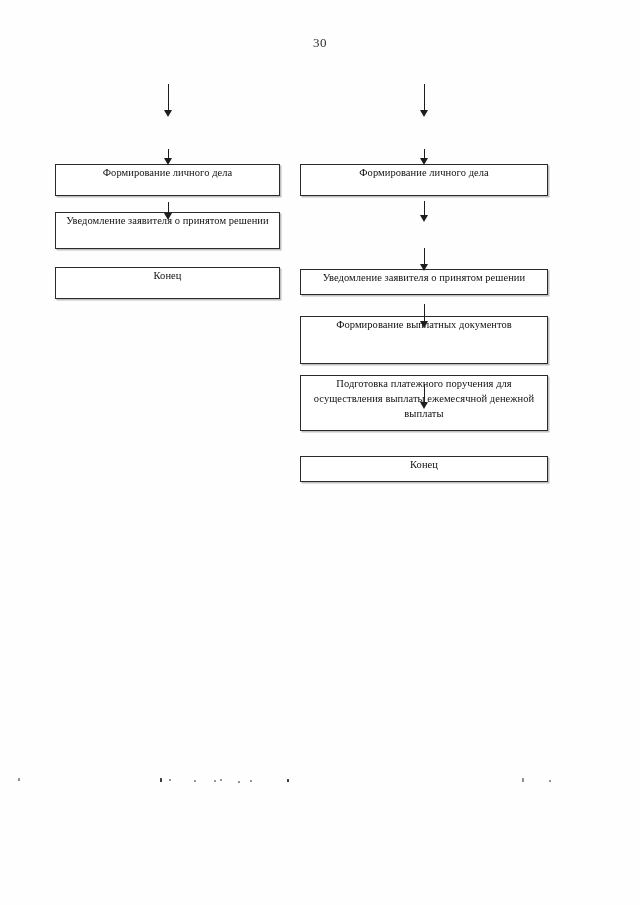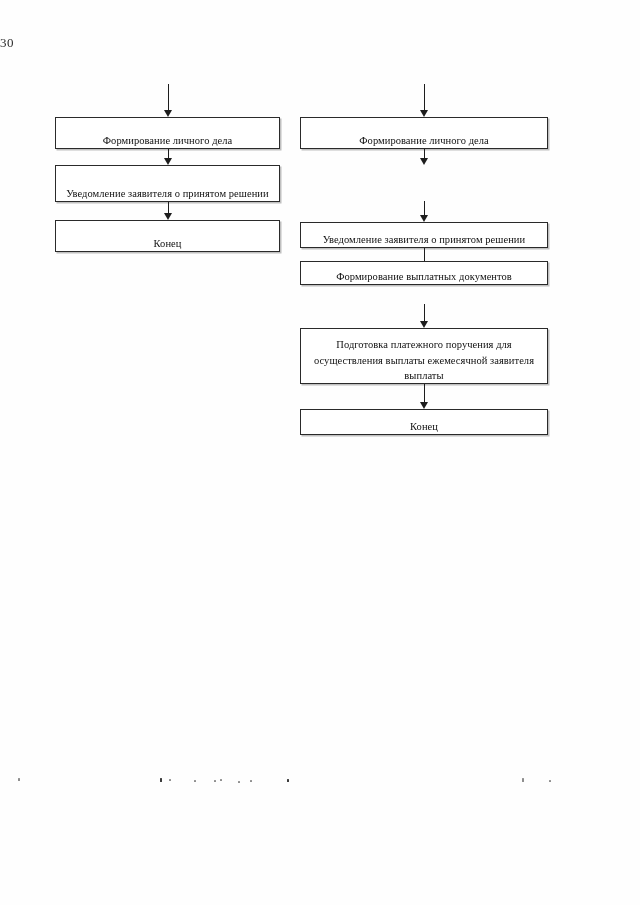"30" .page-number { text-align: left -> center }
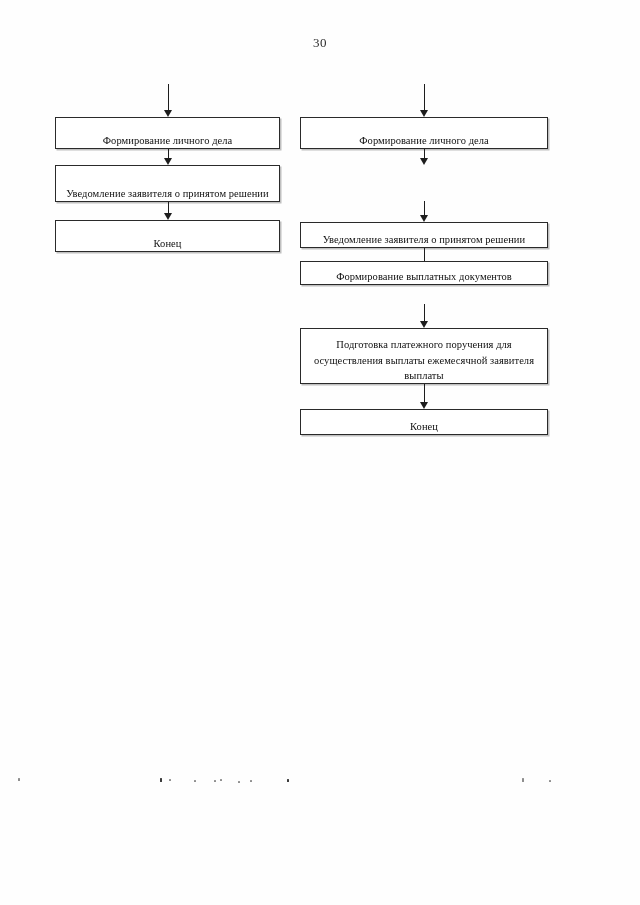"Формирование личного дела" .node { align-items: flex-end -> flex-start; margin-top: none -> 47px }
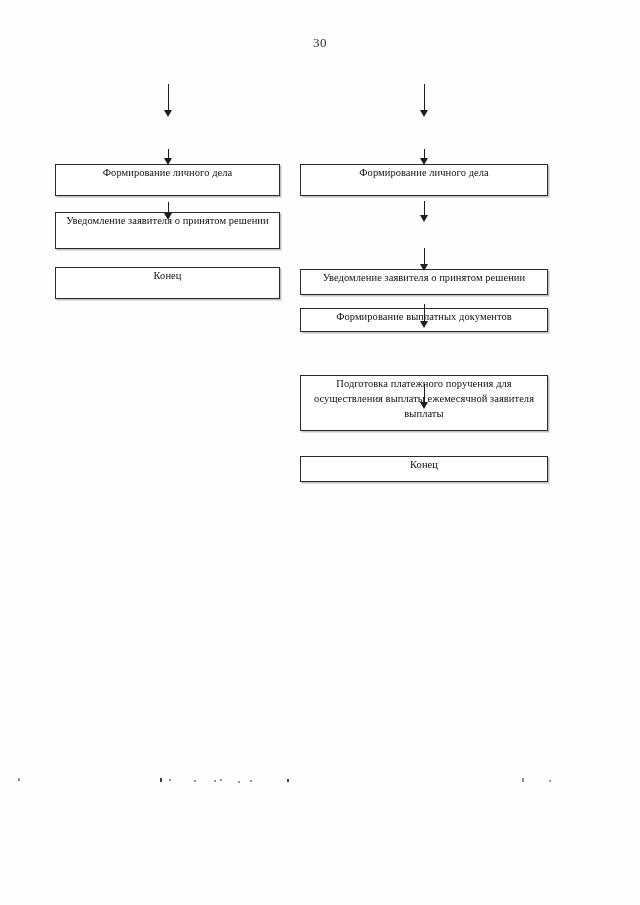"Формирование выплатных документов" div.node { height: 24px -> 48px; top: 261px -> 269px }
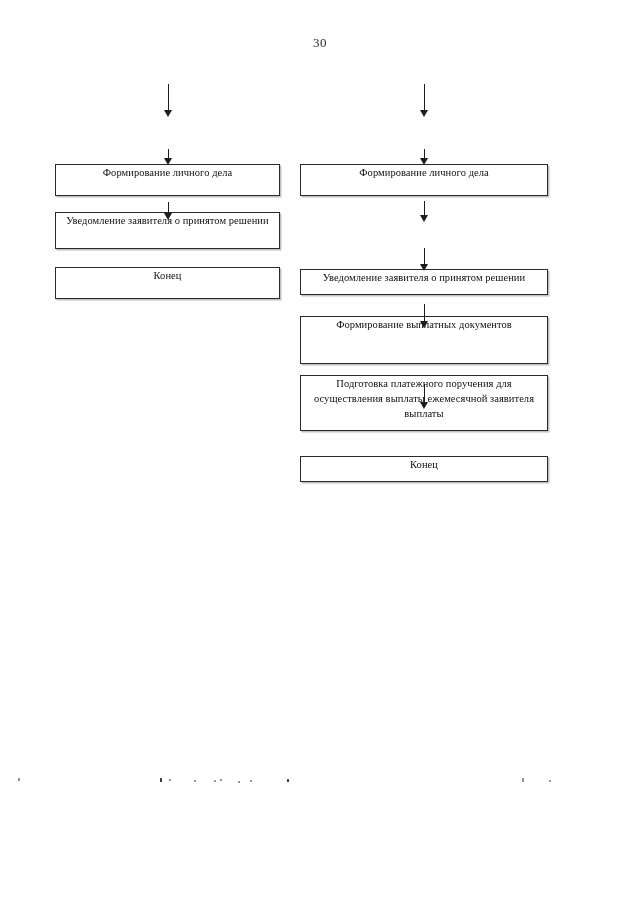"Подготовка платежного поручения для" span.node-label { text: заявителя -> денежной }
